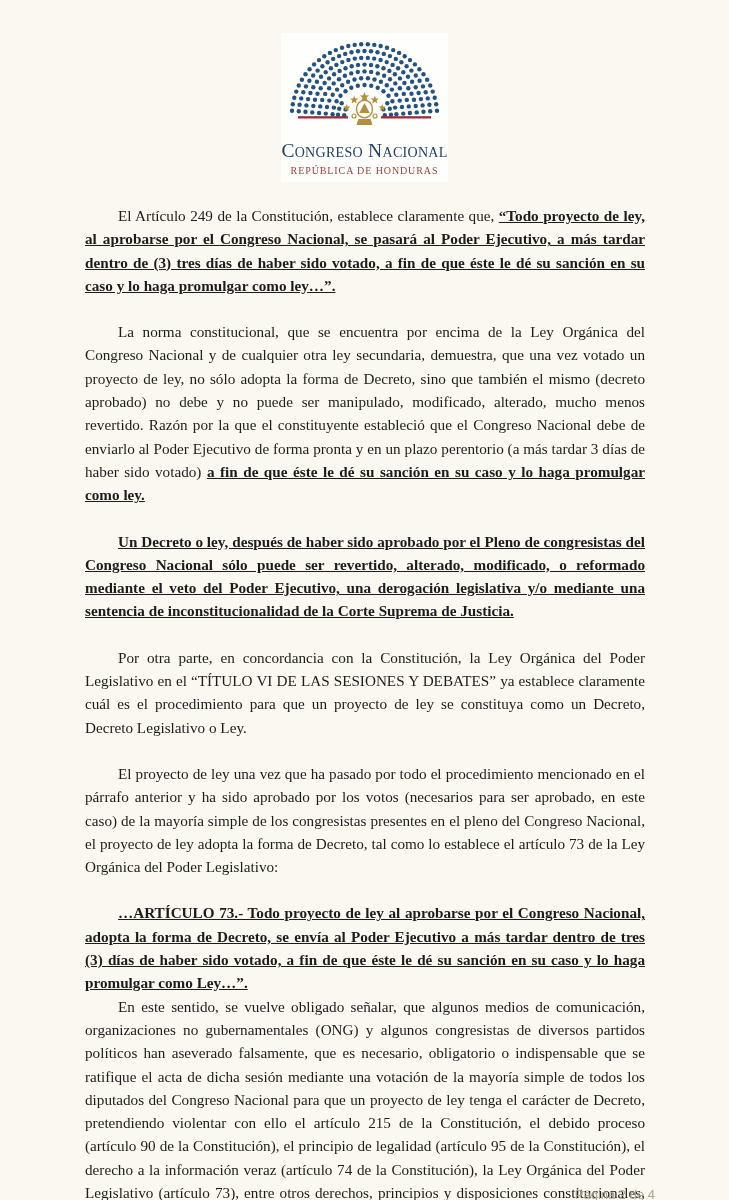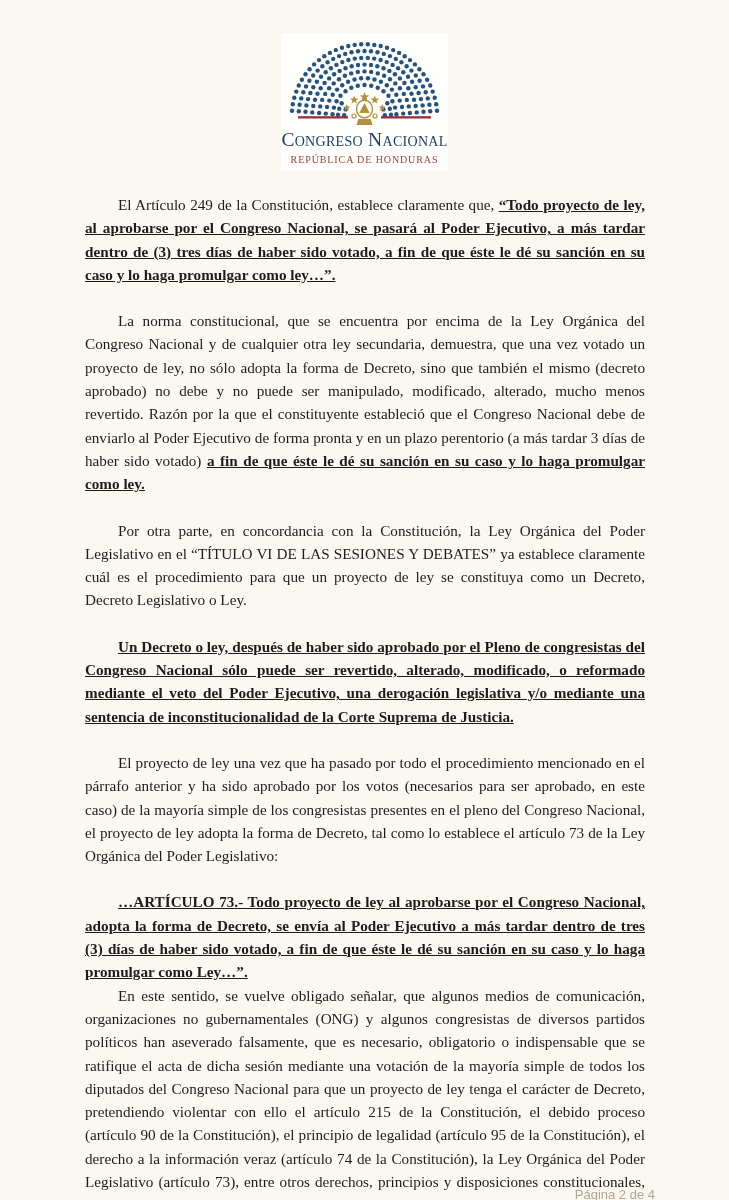"Congreso Nacional" .logo-title { margin-top: 3px -> 14px }
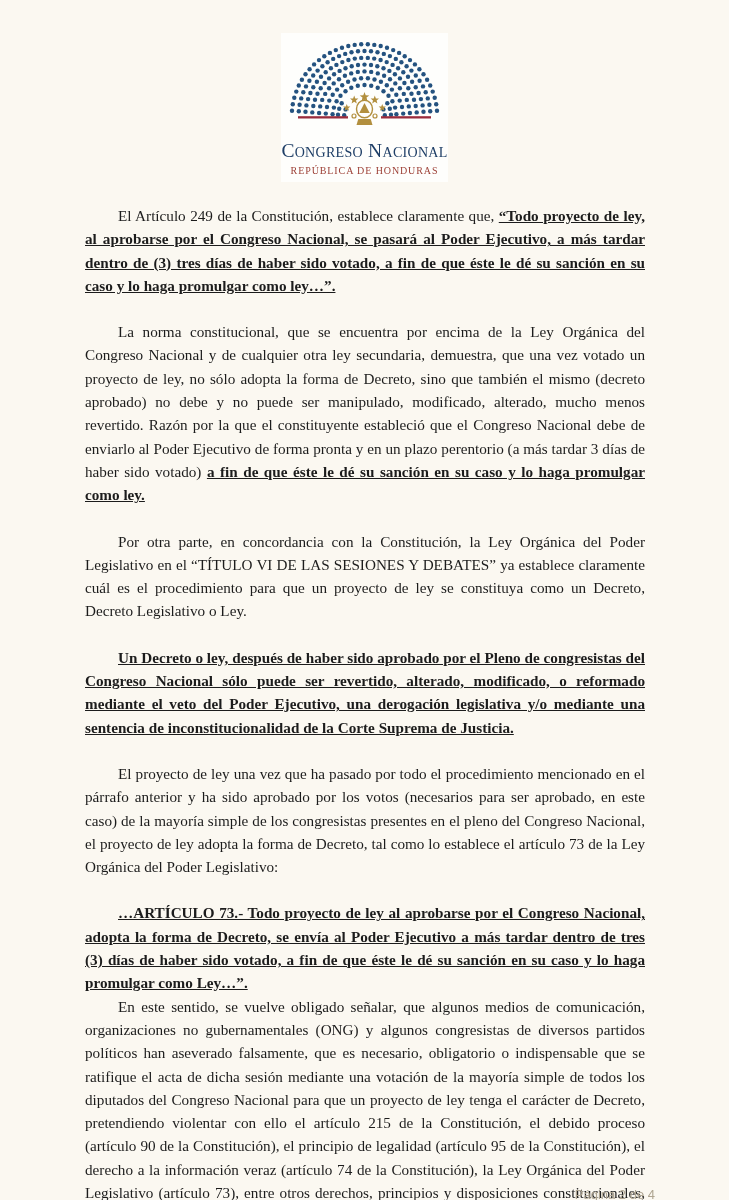"Por otra parte, en concordancia" p.paragraph { order: before "Un Decreto o ley, después" -> after "Un Decreto o ley, después" }
